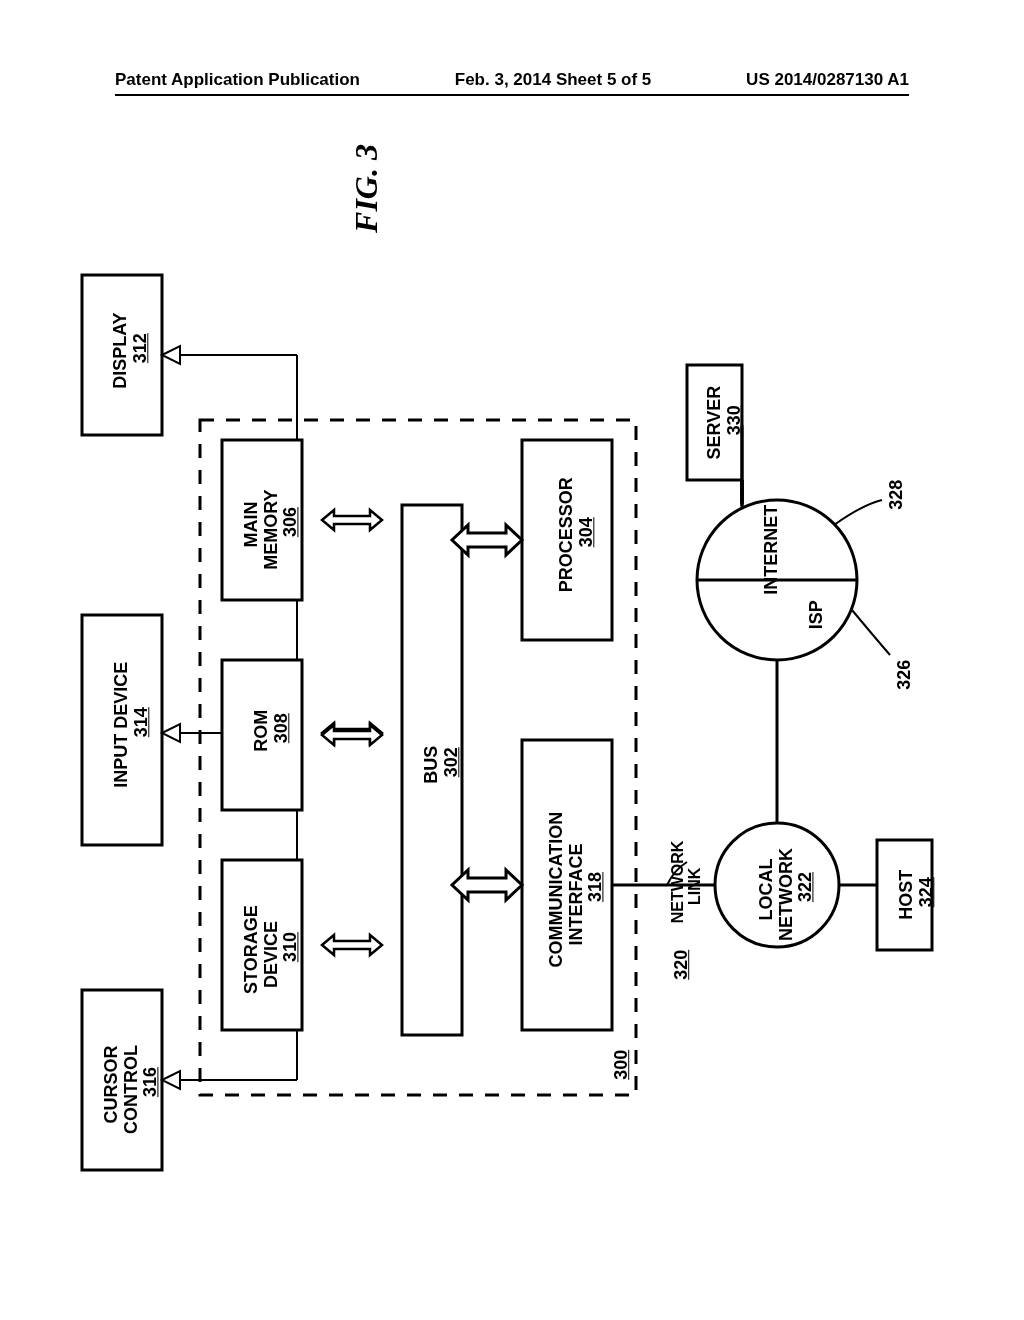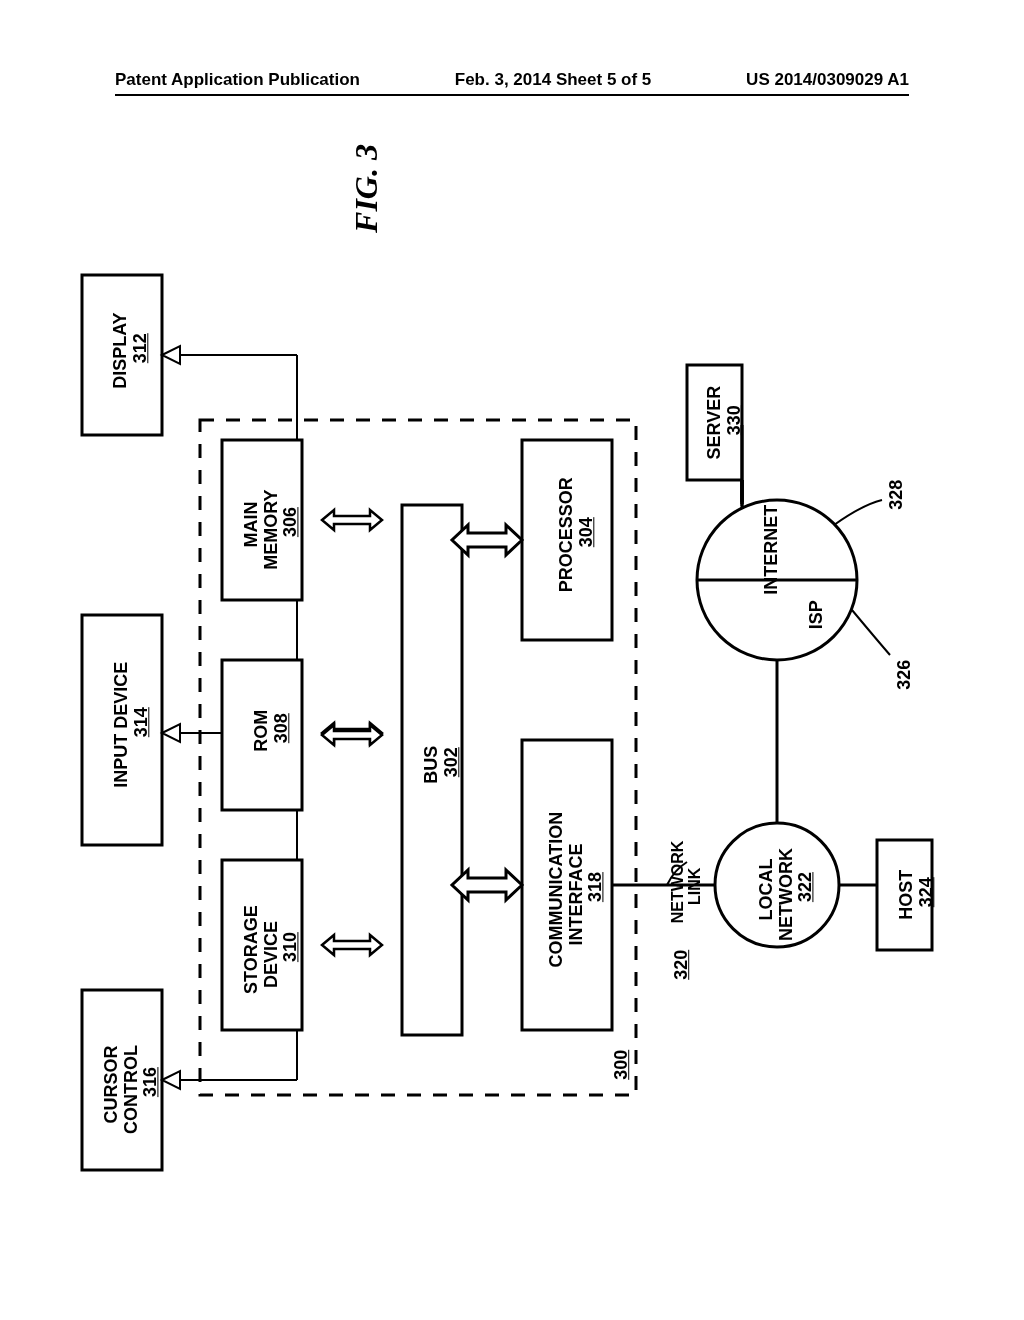"US 2014/0309029 A1" span { text: 2014/0309029 -> 2014/0287130 }
